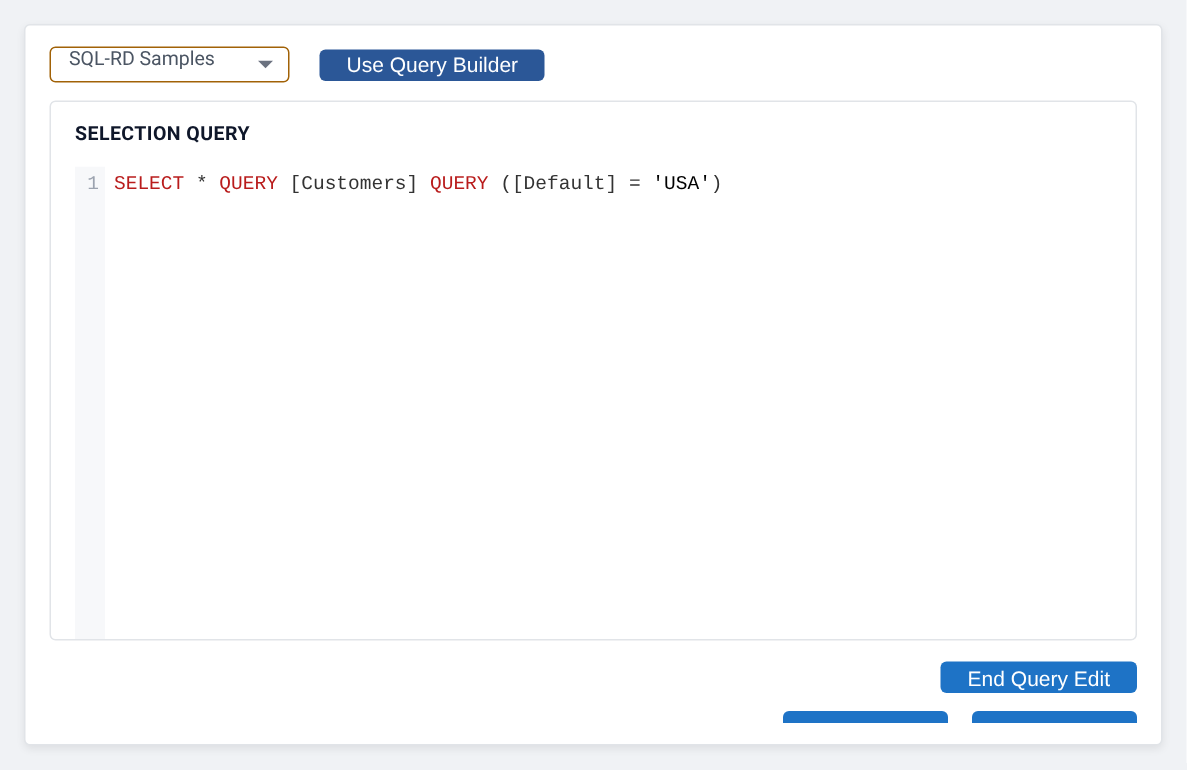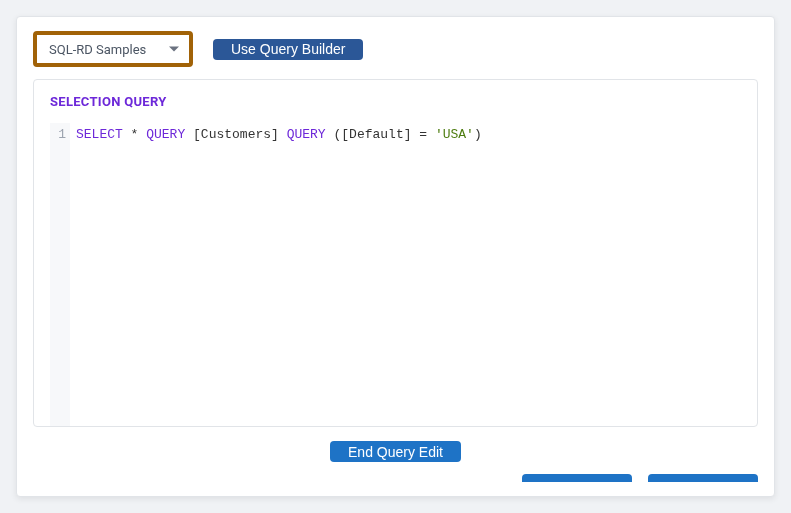"SQL-RD Samples" .select { align-items: center -> flex-start; border: 4px solid #a16207 -> 1px solid #a16207; height: 36px -> 24px }
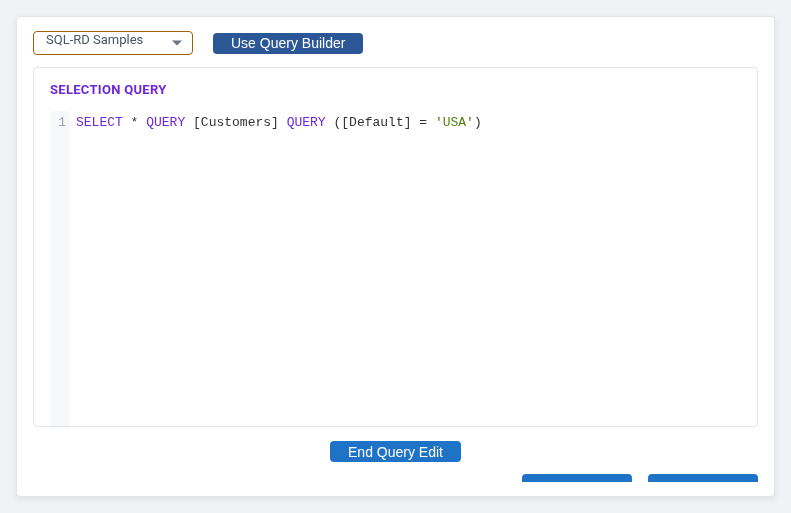"SELECTION QUERY" .editor-title { color: #6d28d9 -> #0f172a }
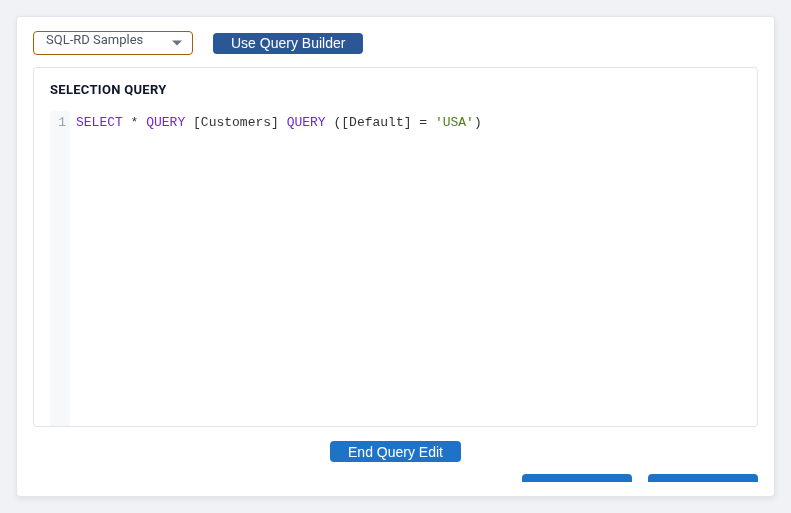"SELECT" .kw { color: #6d28d9 -> #b91c1c }
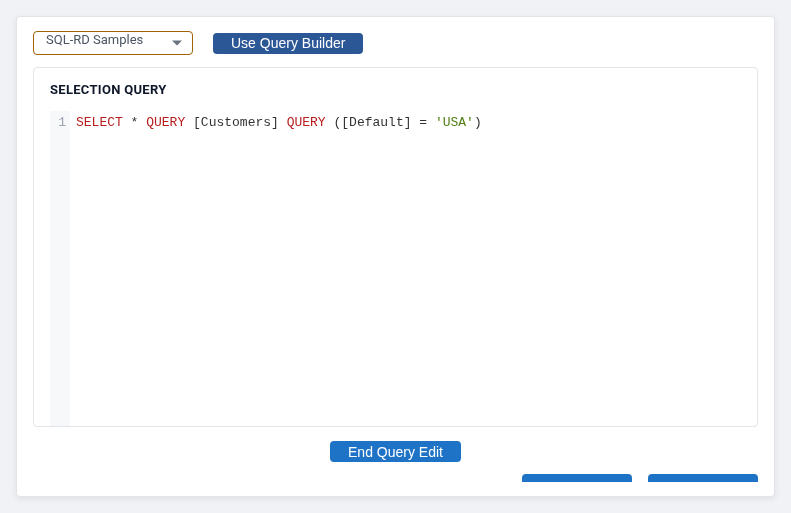"'USA'" .str { color: #4d7c0f -> #000000 }
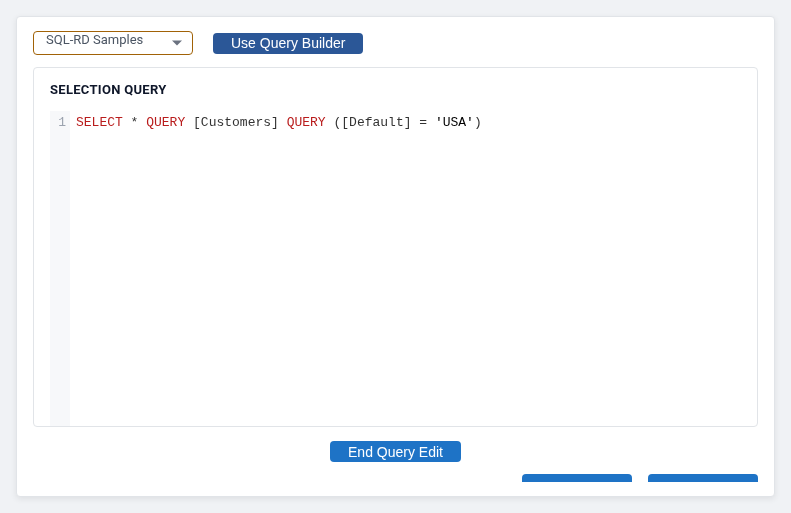"End Query Edit" .footer { justify-content: center -> flex-end }
